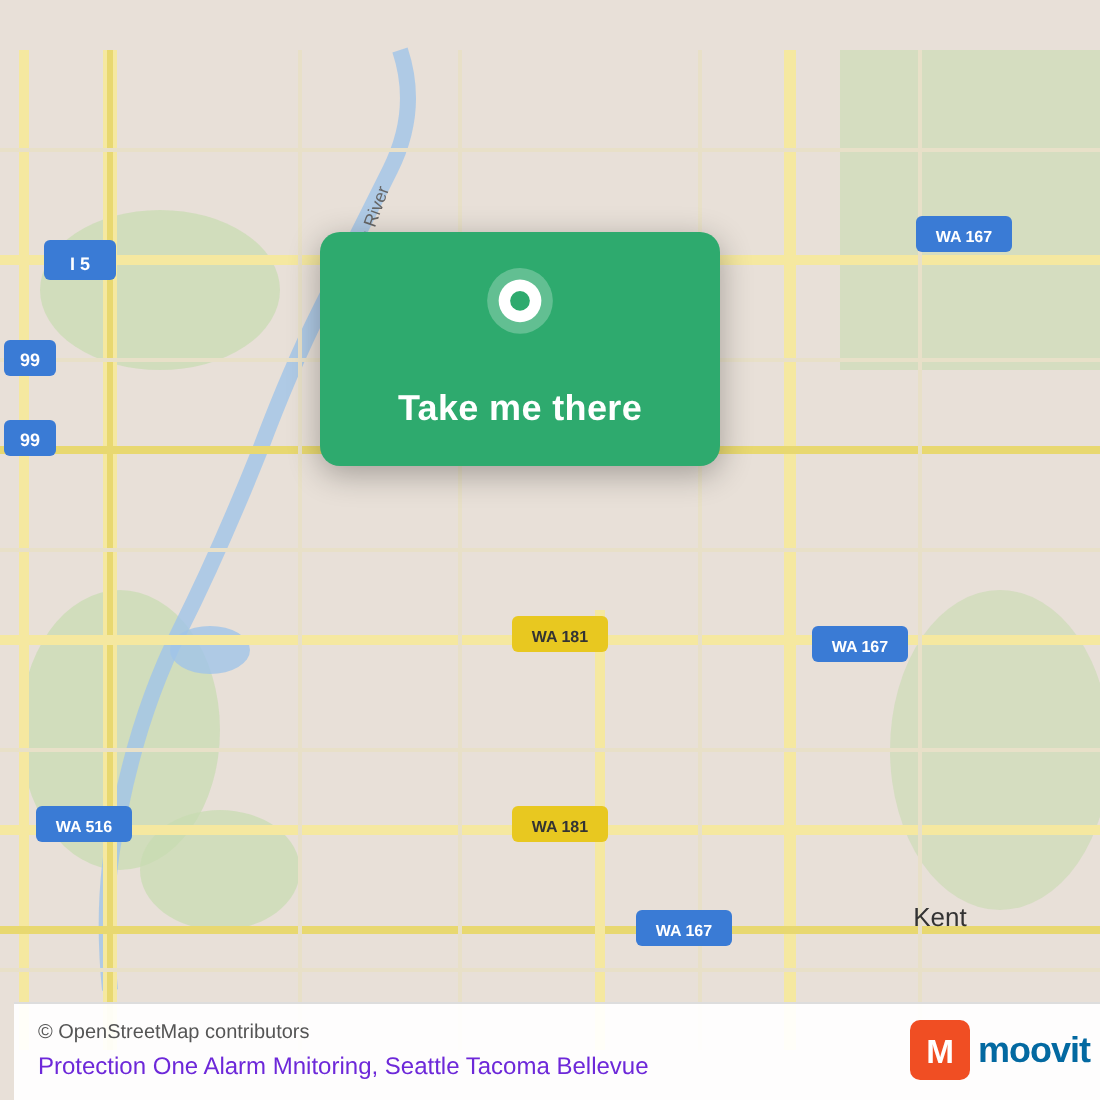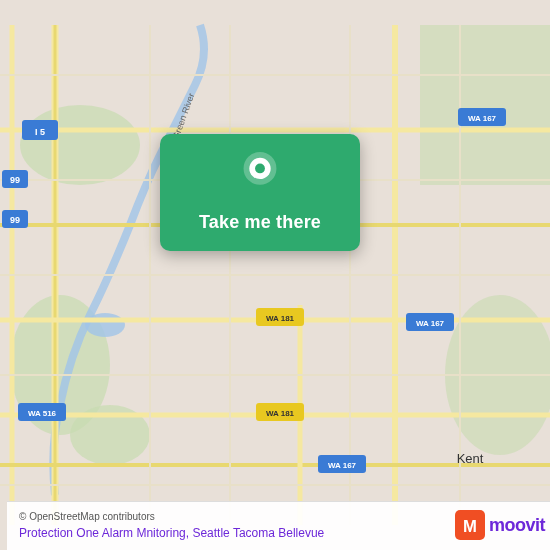"Take me there" #location-card { top: 134px -> 116px }
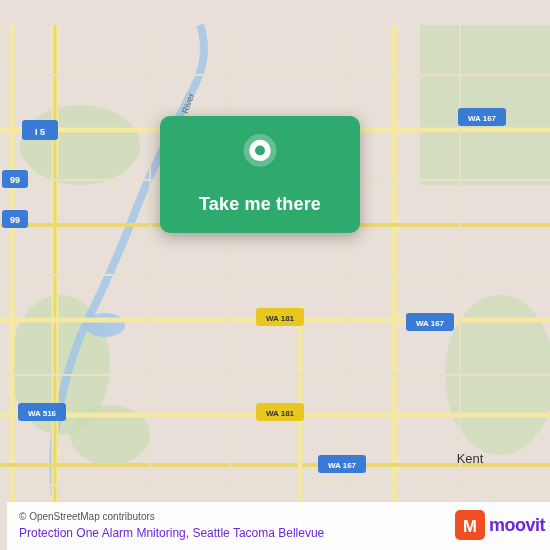"moovit" #moovit-text { color: #6d28d9 -> #0369a1 }
